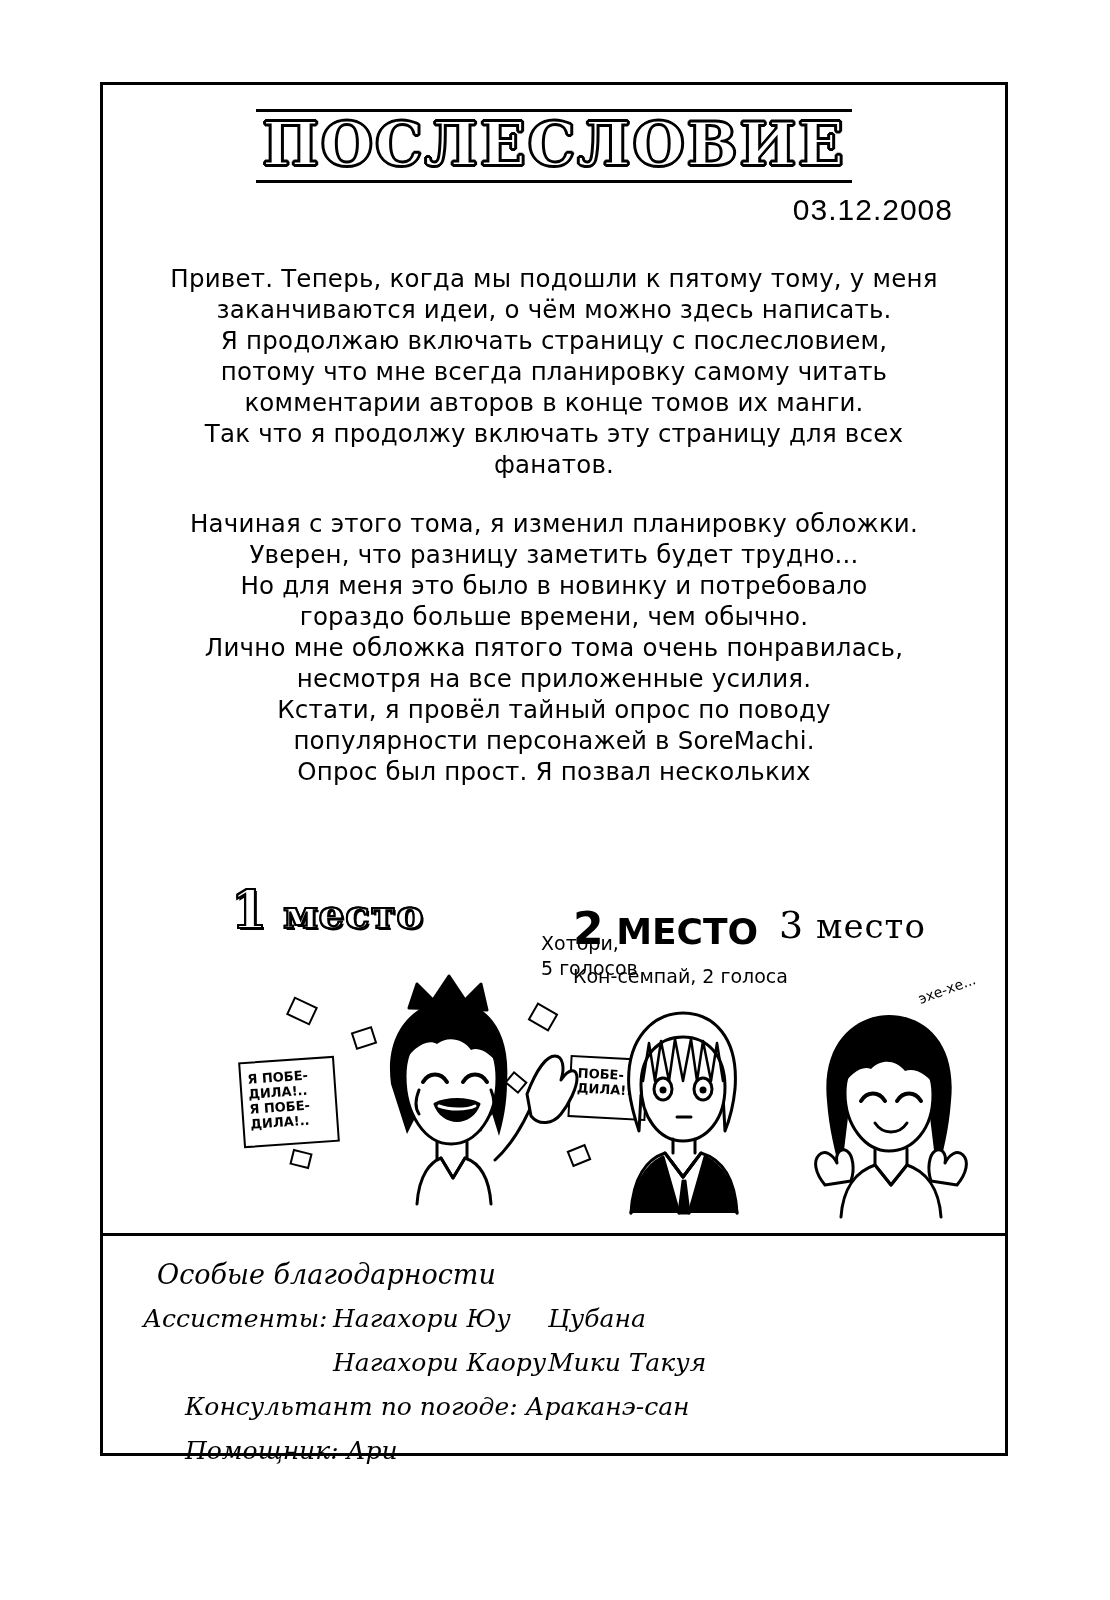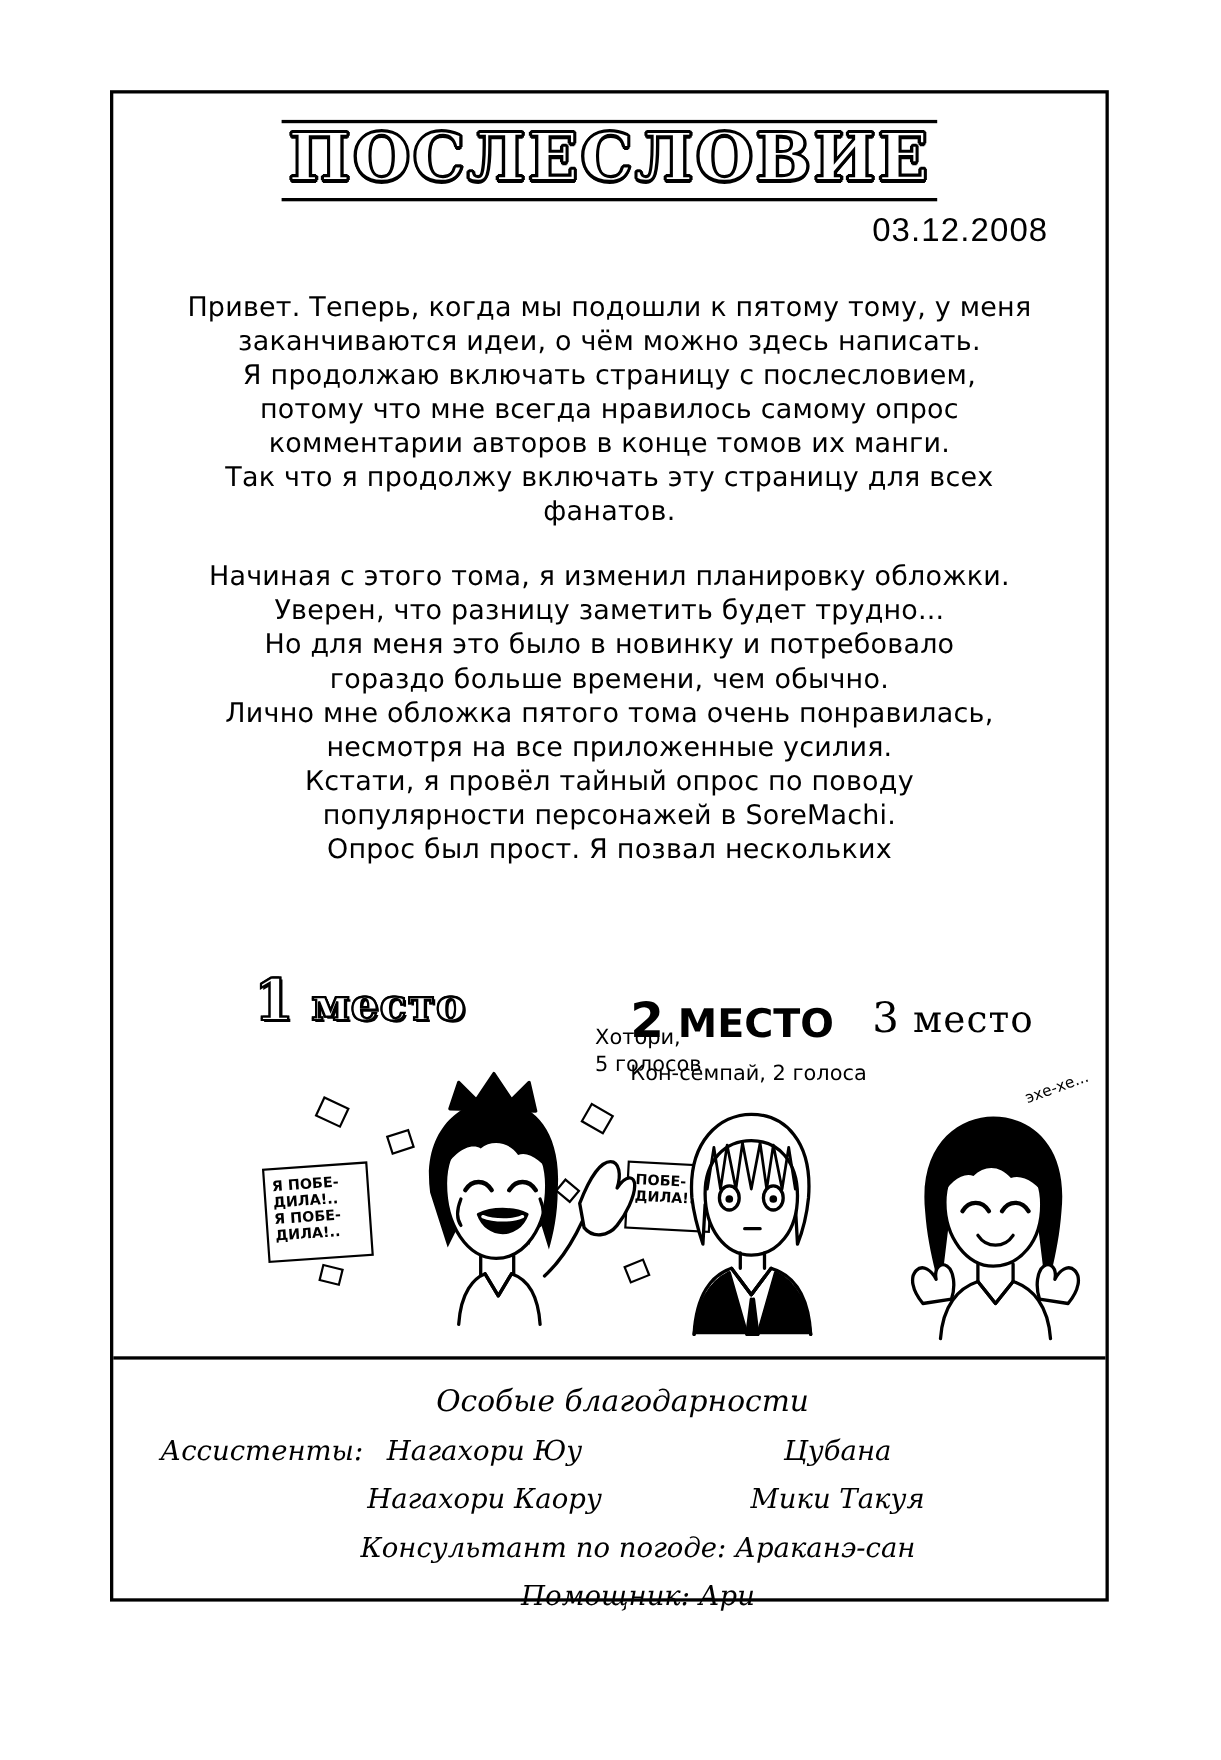"потому что мне всегда нравилось" p { text: нравилось самому опрос -> планировку самому читать }
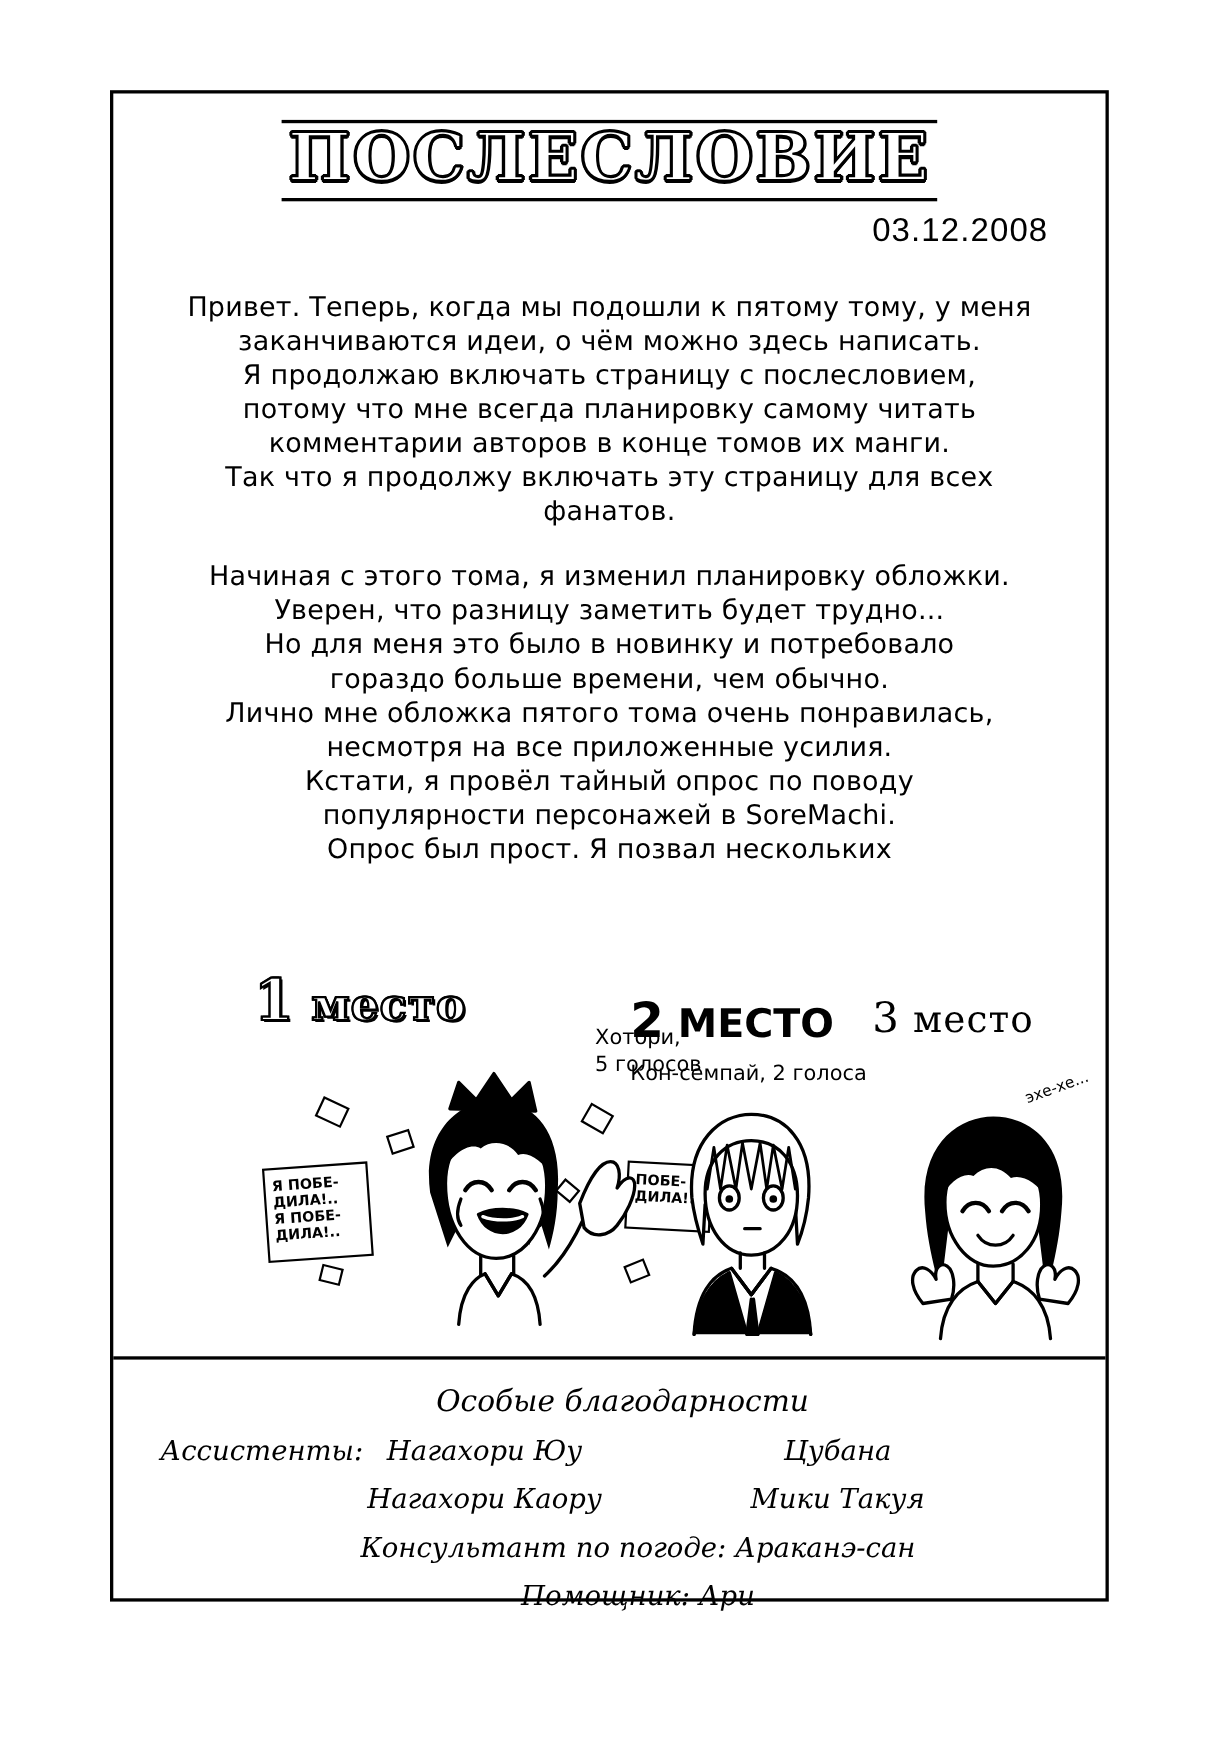"3 место" .rank3 { left: 690px -> 676px }
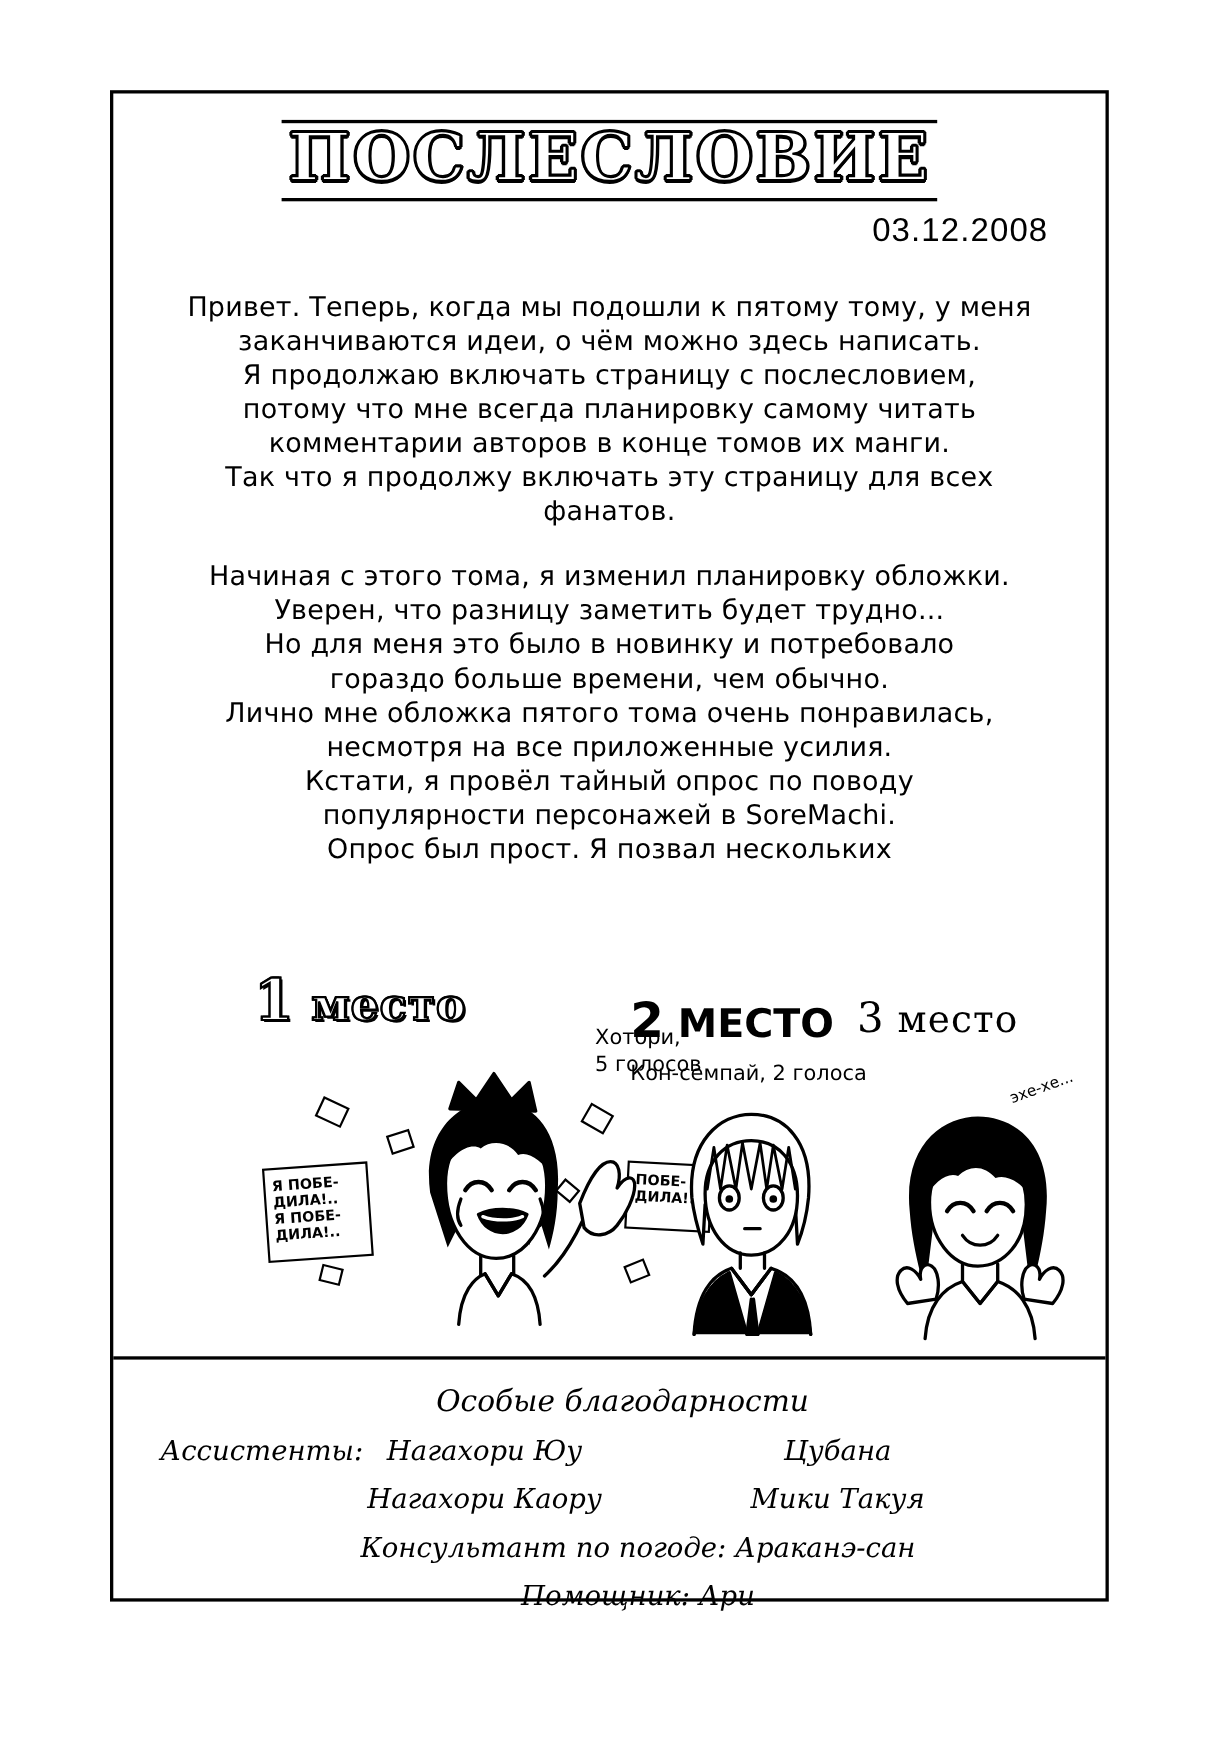"Особые благодарности" .thanks { text-align: center -> none }
